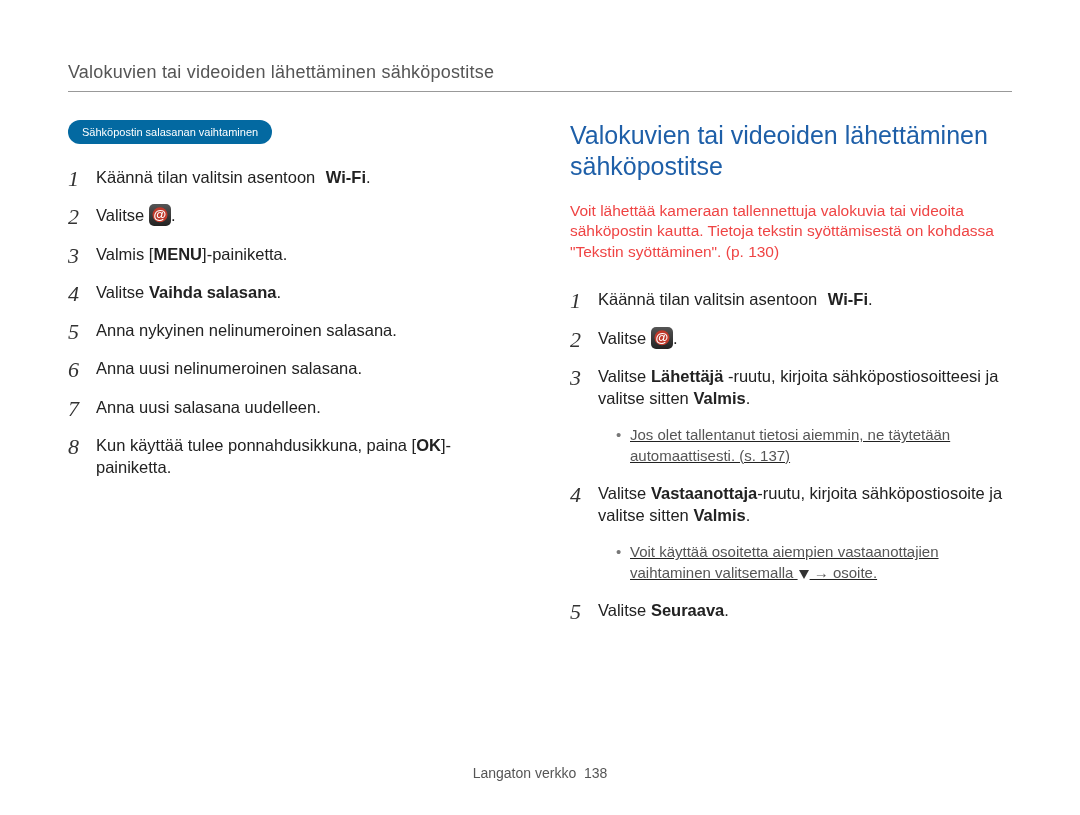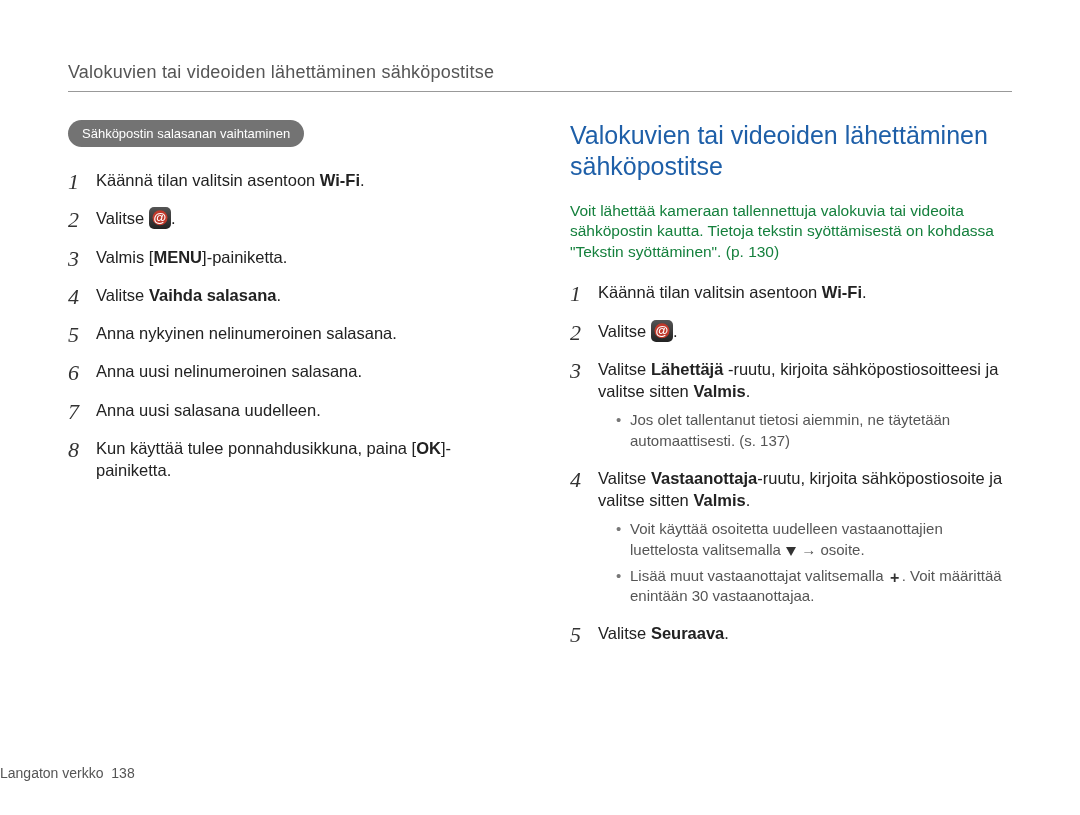"Sähköpostin salasanan vaihtaminen" .section-pill { background: #737373 -> #0369a1; font-size: 13px -> 11px }
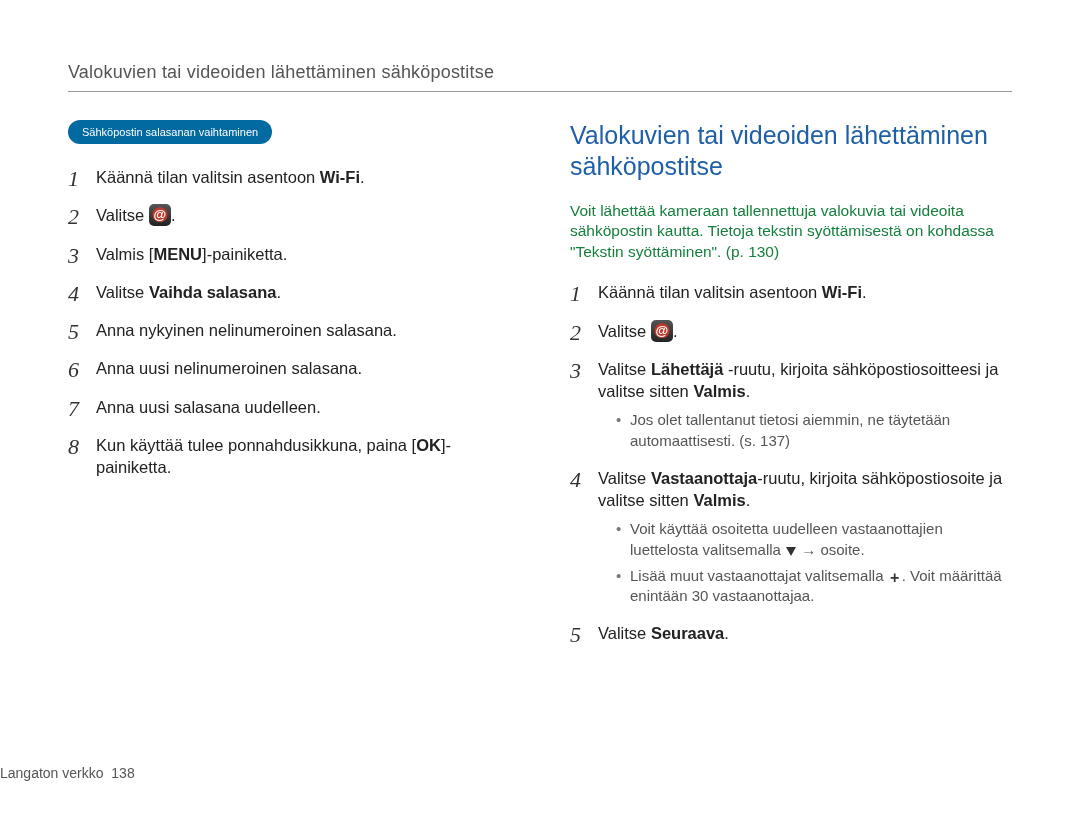"Wi-Fi" .wifi { margin-left: none -> 6px }
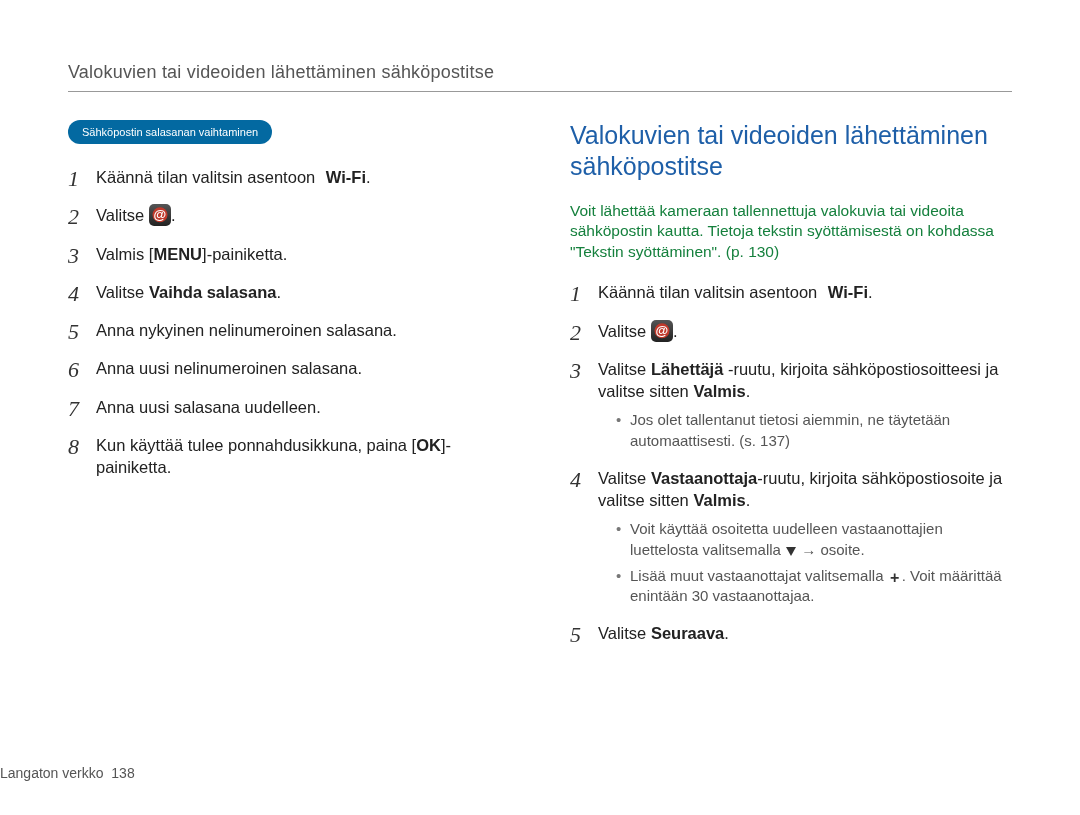"Voit lähettää kameraan tallennettuja" .intro { color: #15803d -> #ef4444; margin-bottom: 18px -> 25px }
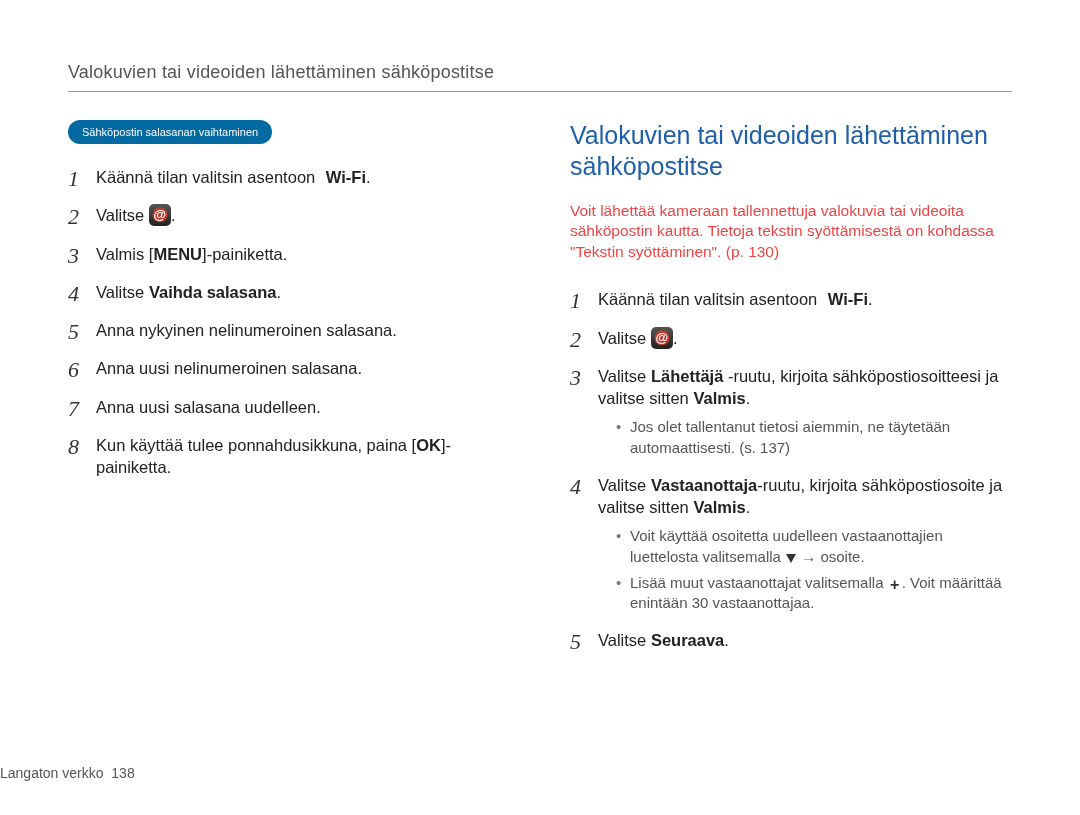"Jos olet tallentanut tietosi aiemmin," ul.sub { margin-top: 8px -> 16px; text-decoration: none -> underline }
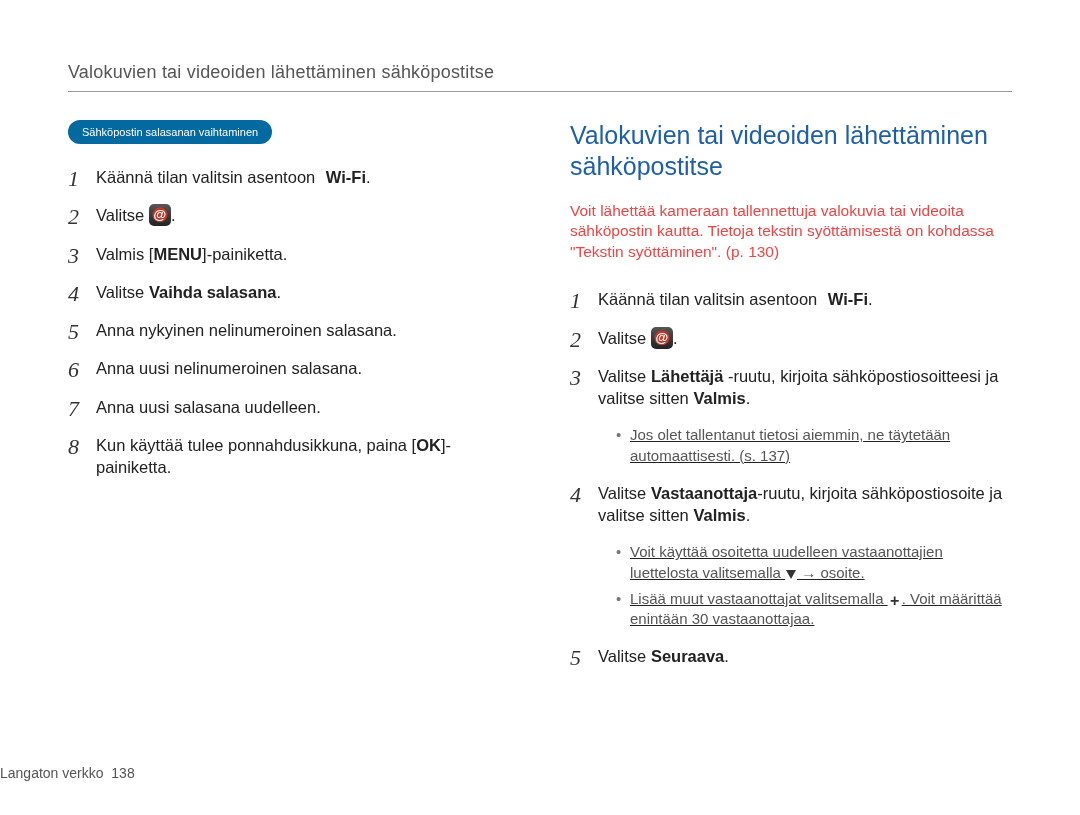"Voit käyttää osoitetta uudelleen" span { text: uudelleen vastaanottajien luettelosta -> aiempien vastaanottajien vaihtaminen }
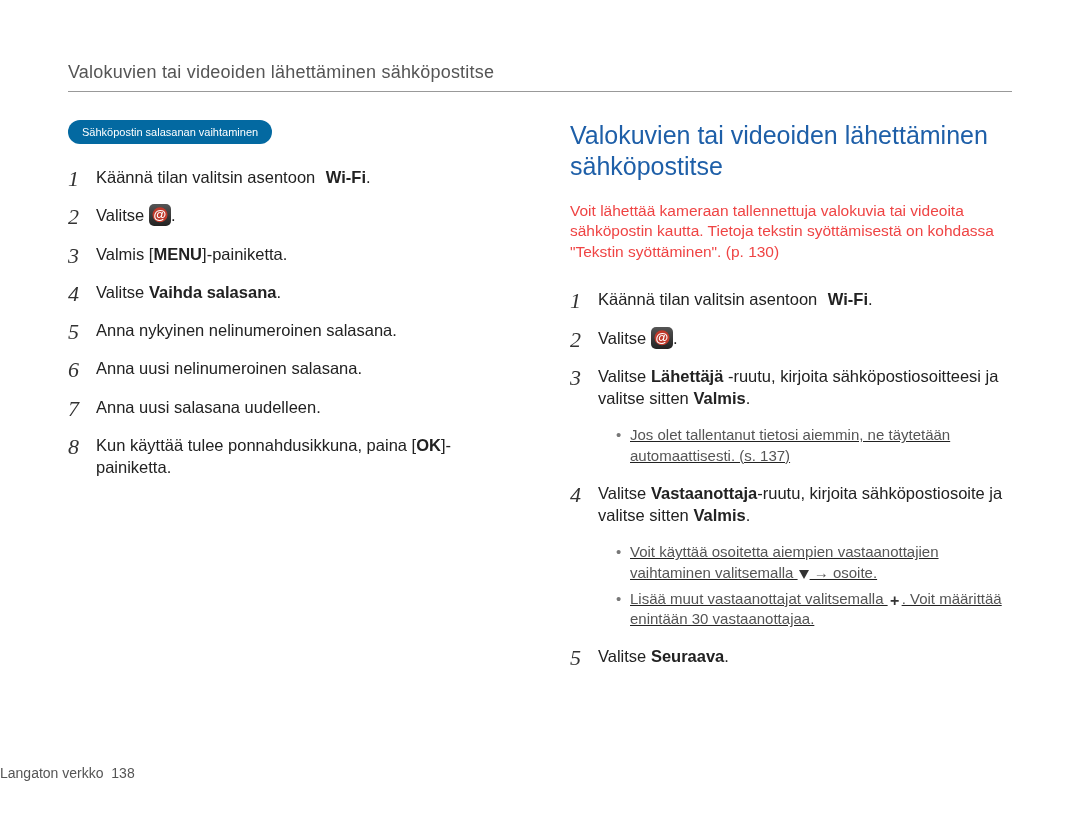"Lisää muut vastaanottajat valitsemalla +" li { html: <li> <span>Lisää muut vastaanottajat valitsemalla </span><span>+</span><span>. Voit määrittää enintään 30 vastaanottajaa.</span> </li> -> none }
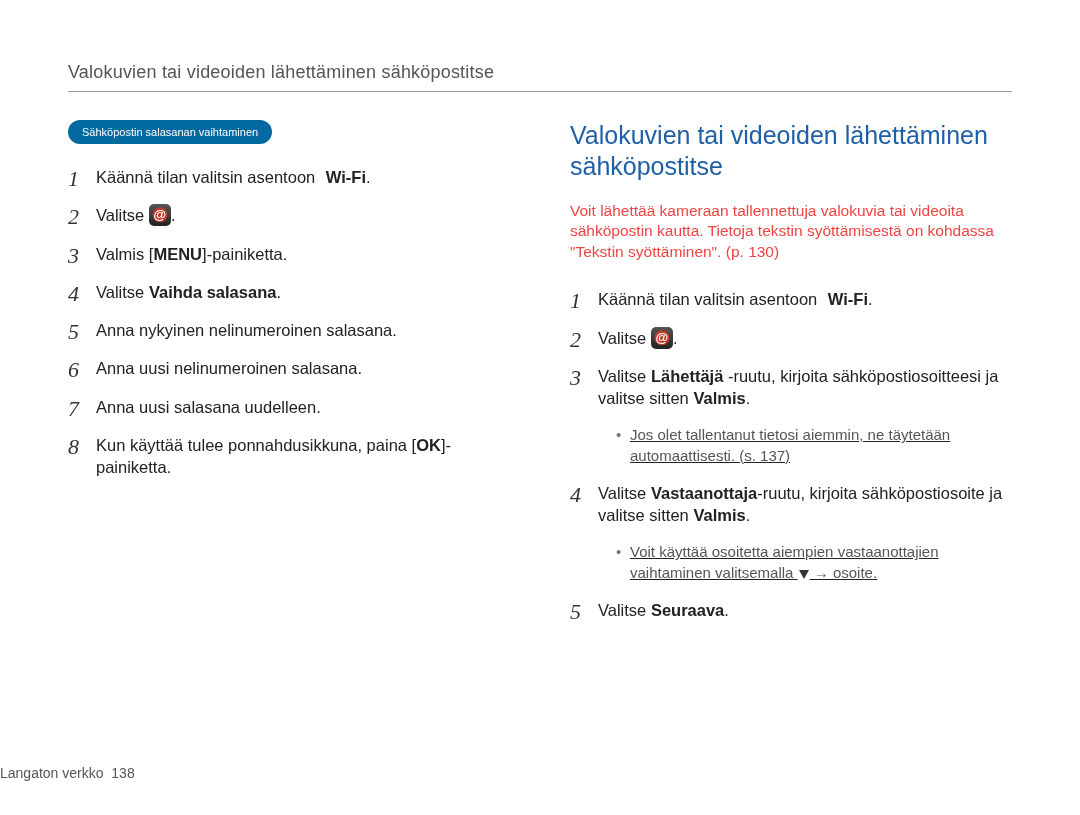"Langaton verkko 138" .footer { text-align: left -> center }
